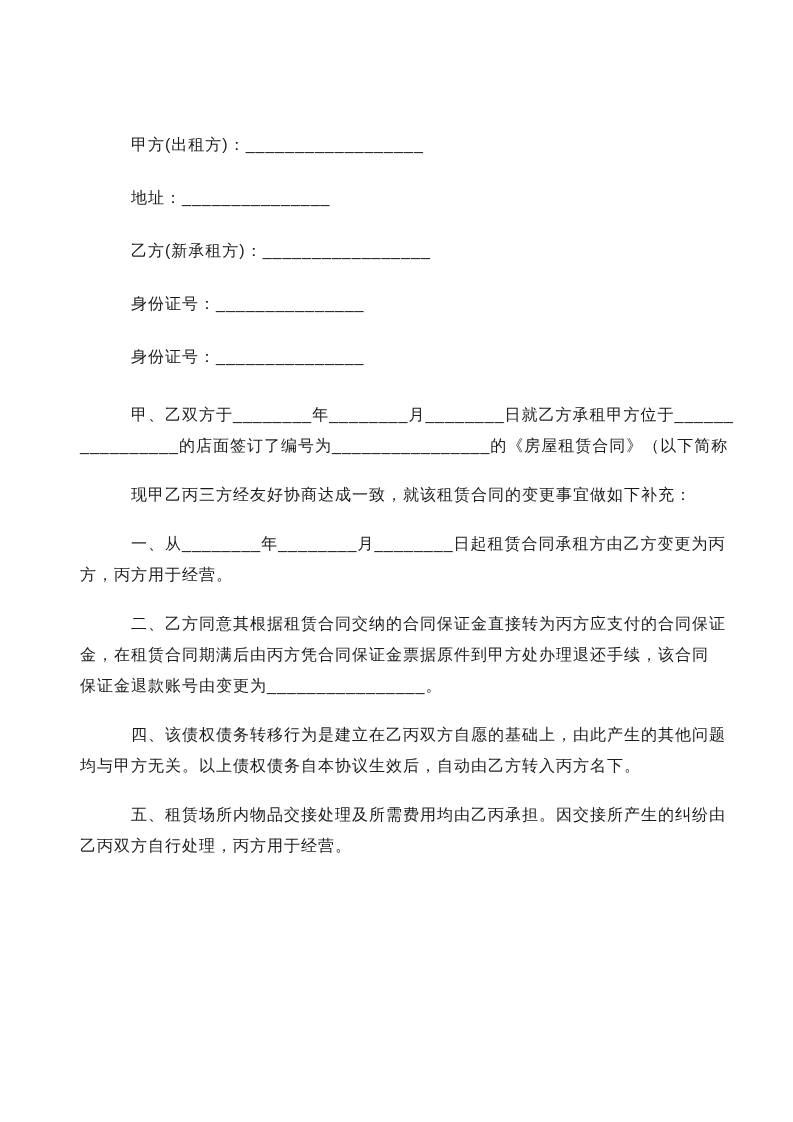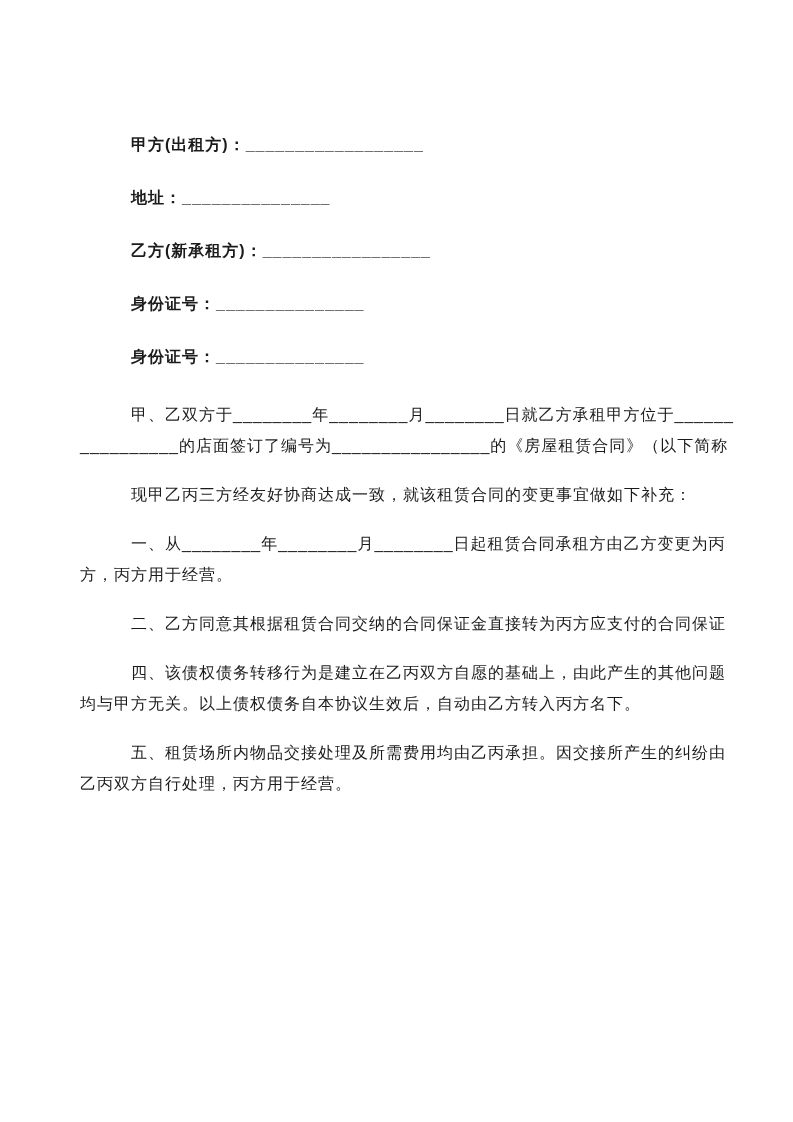"甲方(出租方)：__________________" p.field { font-weight: bold -> none }
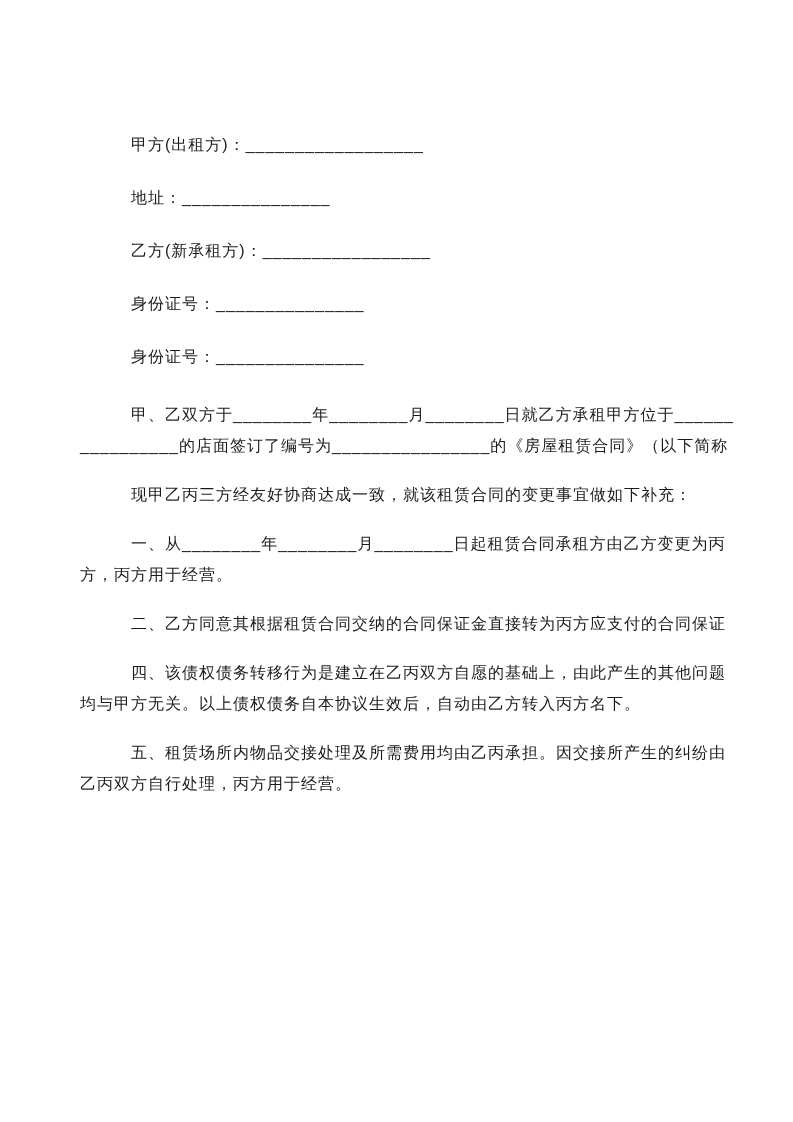"金，在租赁合同期满后由丙方凭合同保证金票据原件到甲方处办理退还手续，该合同" div.bl { html: none -> <div>金，在租赁合同期满后由丙方凭合同保证金票据原件到甲方处办理退还手续，该合同</div> }
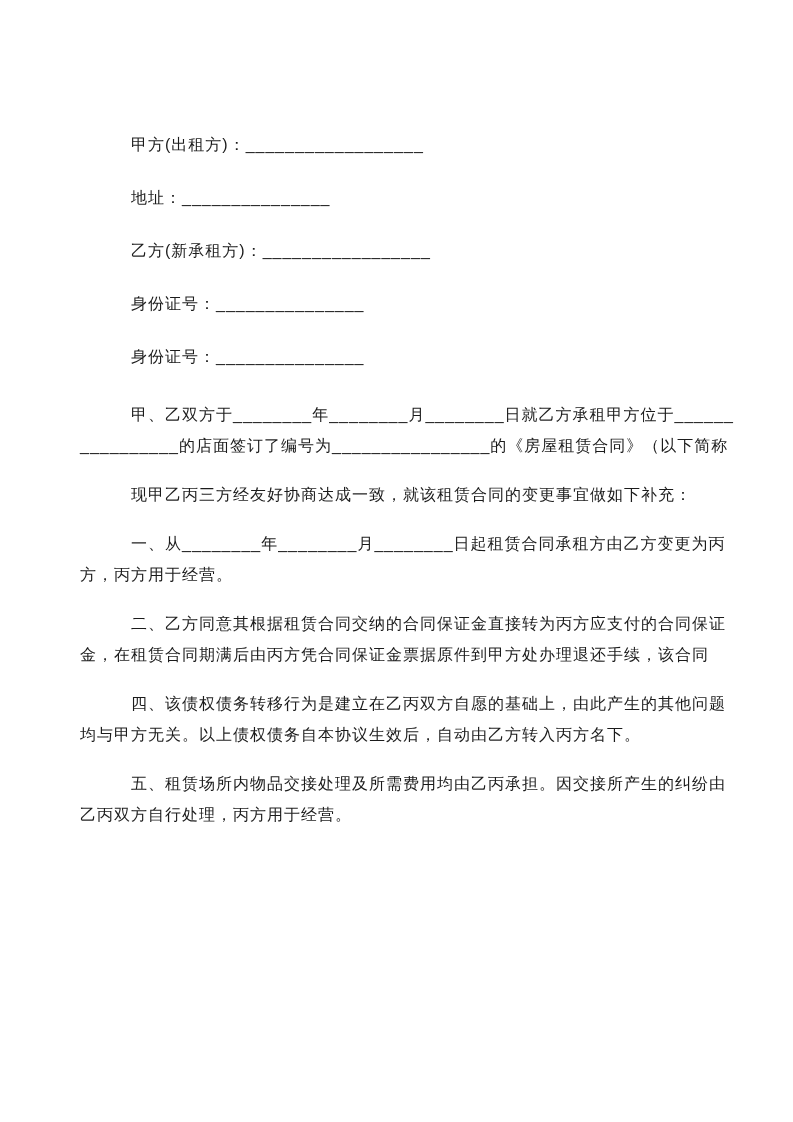"保证金退款账号由变更为________________。" div.bl { html: none -> <div>保证金退款账号由变更为________________。</div> }
